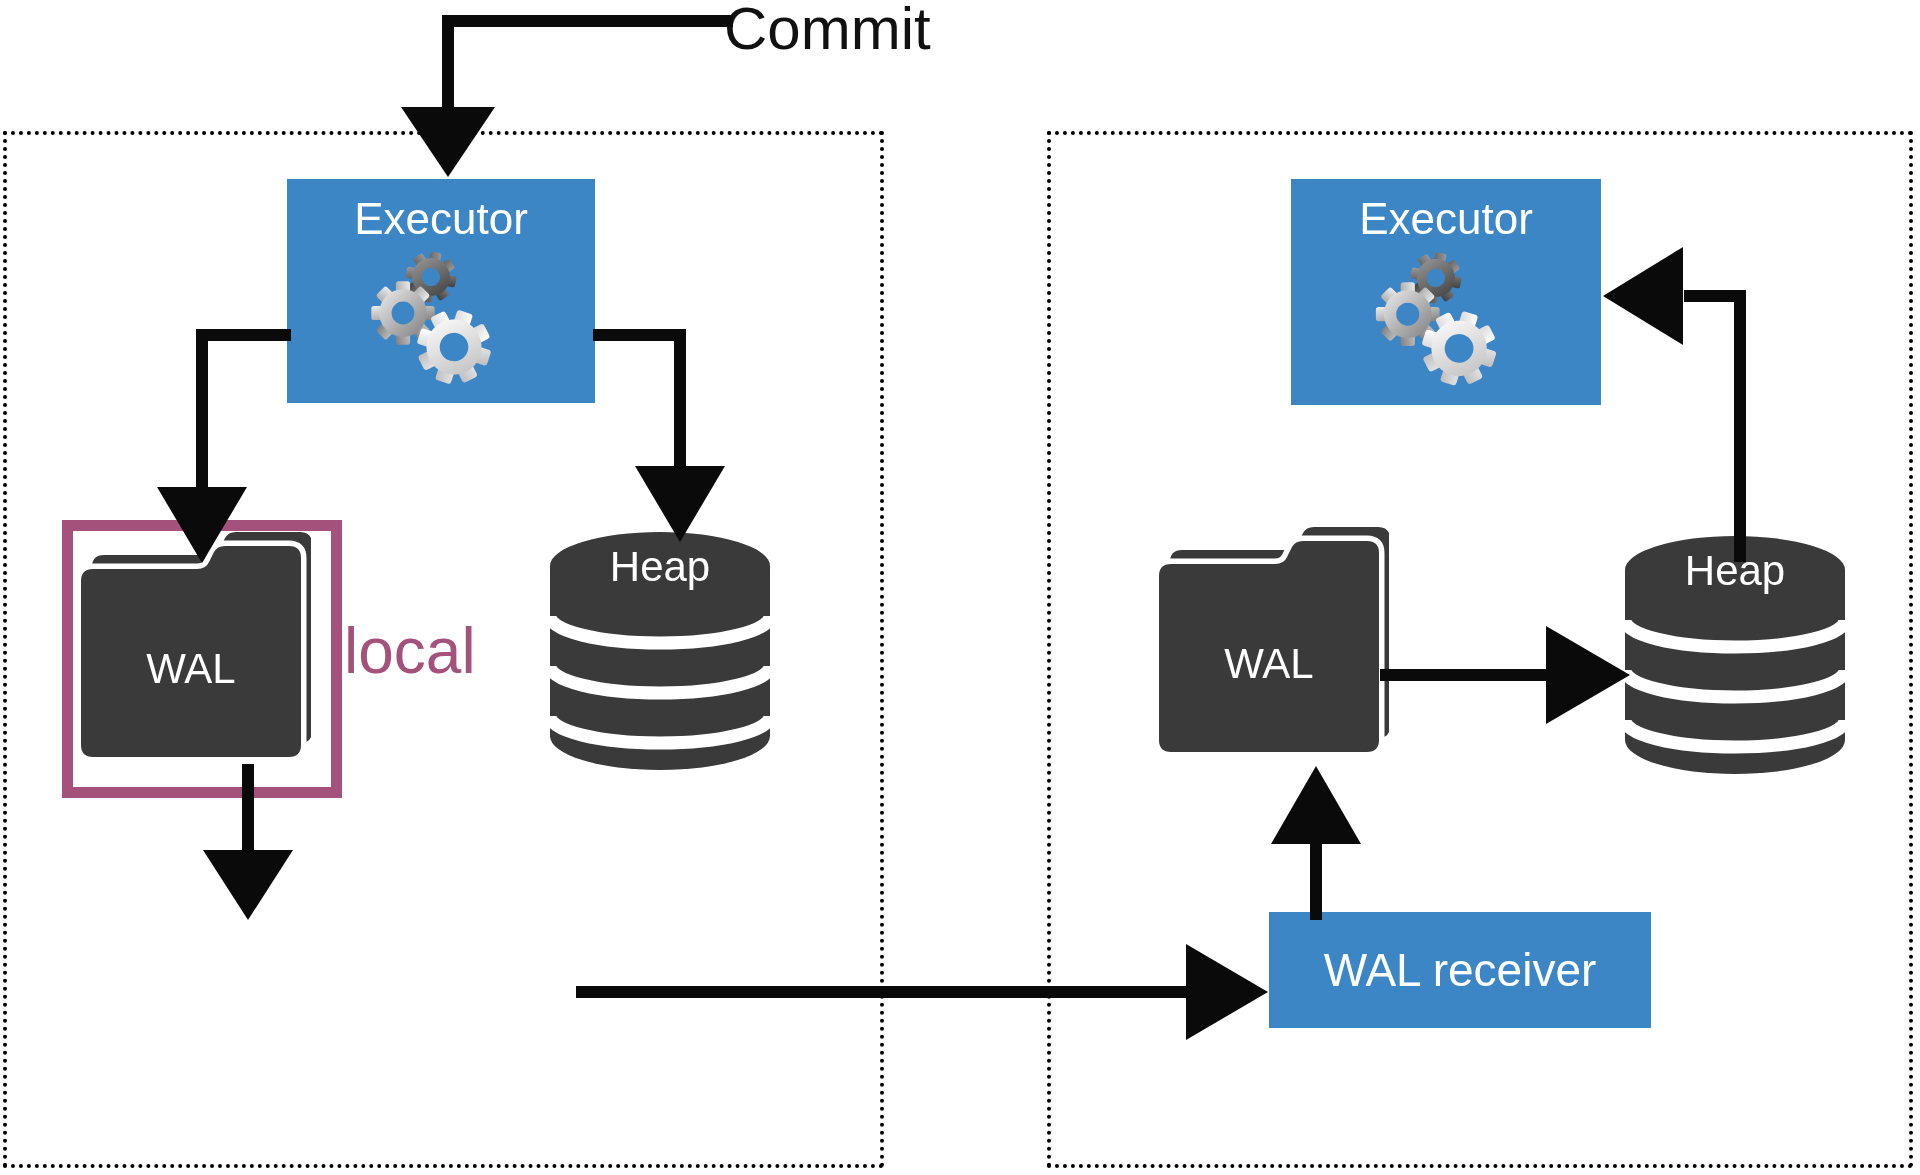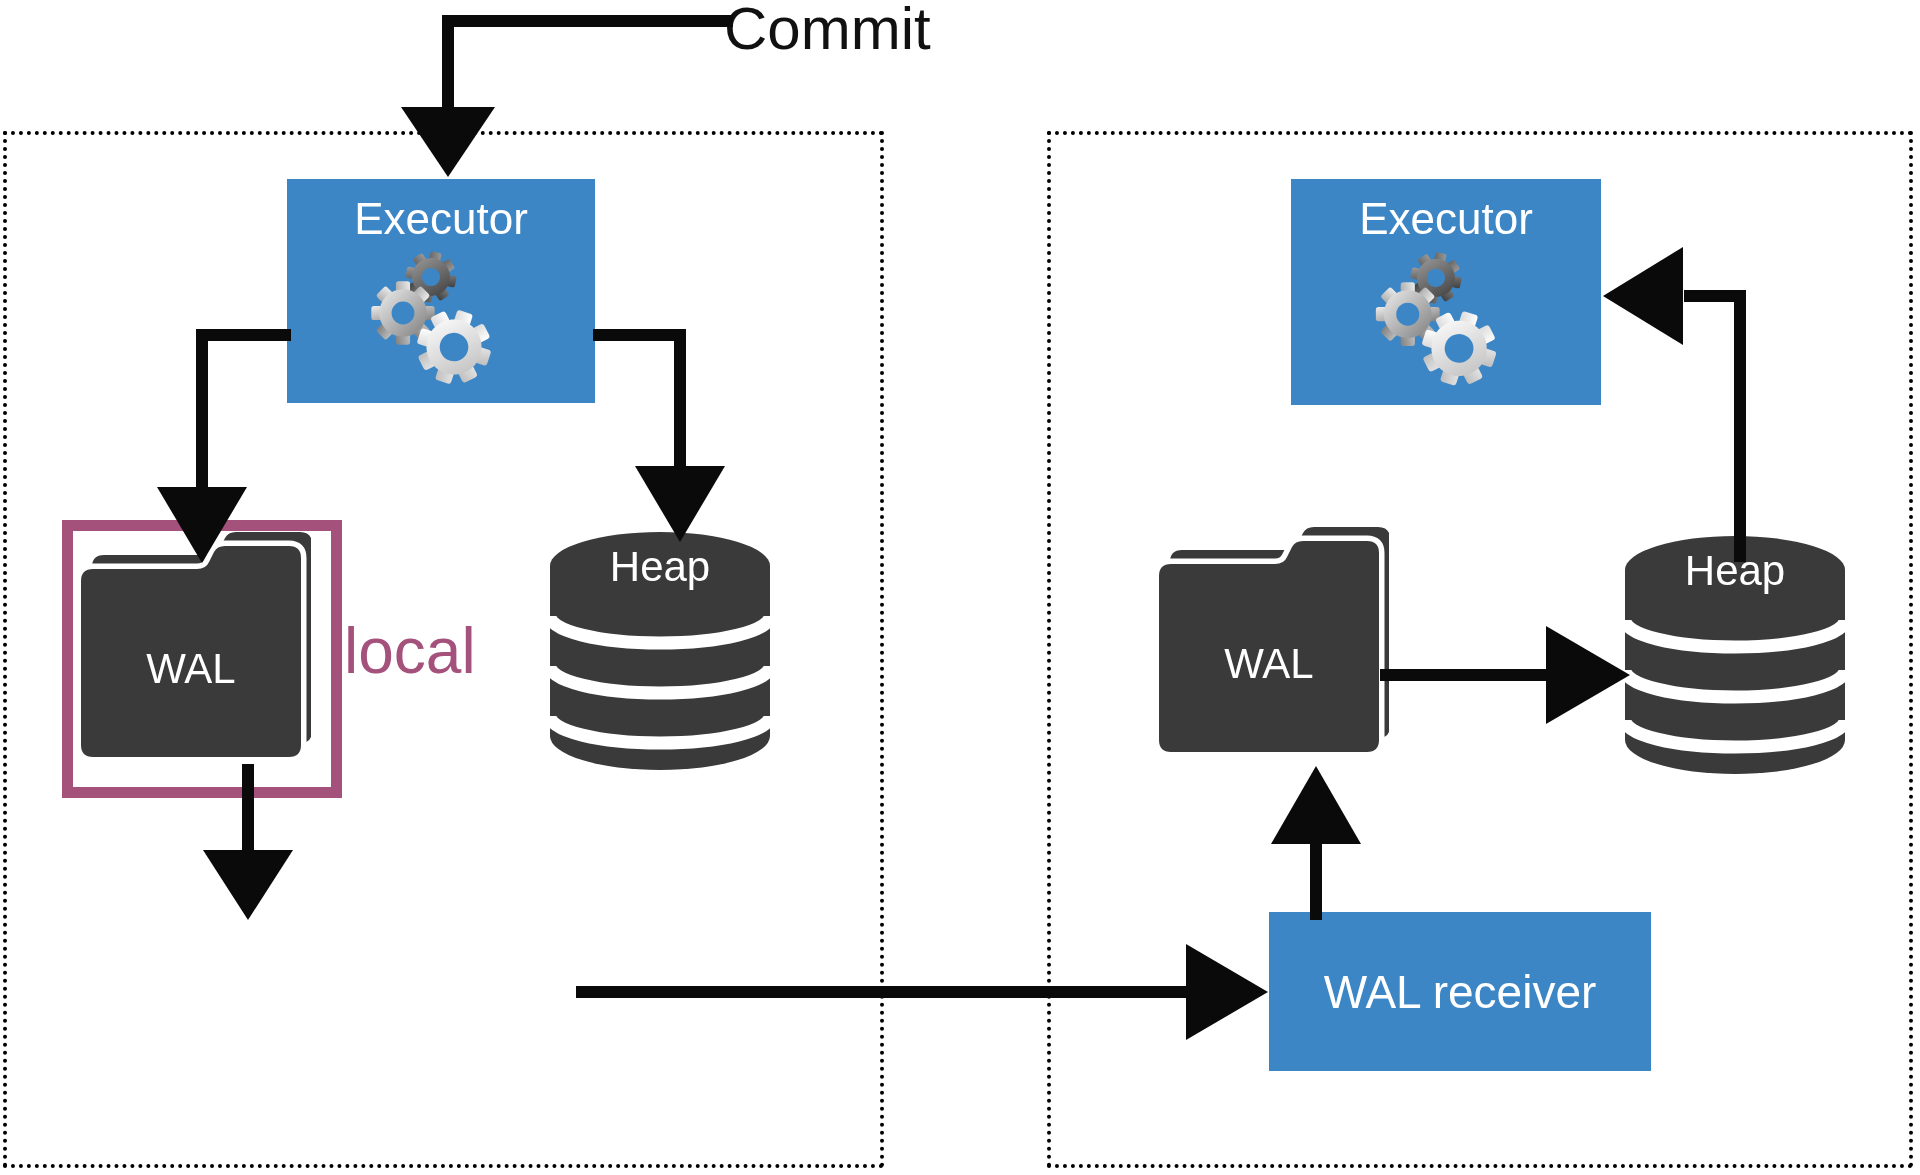"WAL receiver" .receiver { height: 159px -> 116px }
